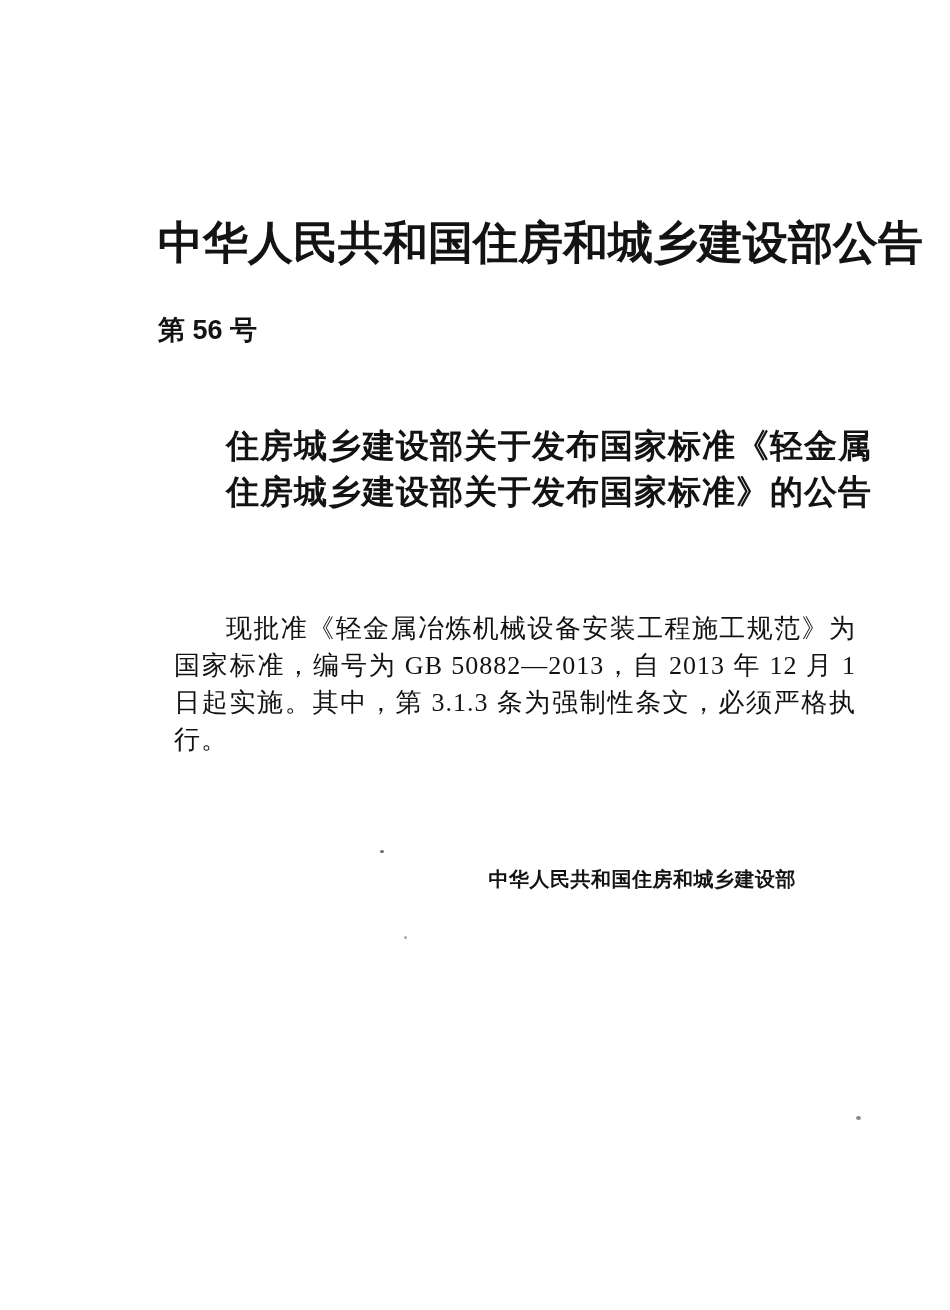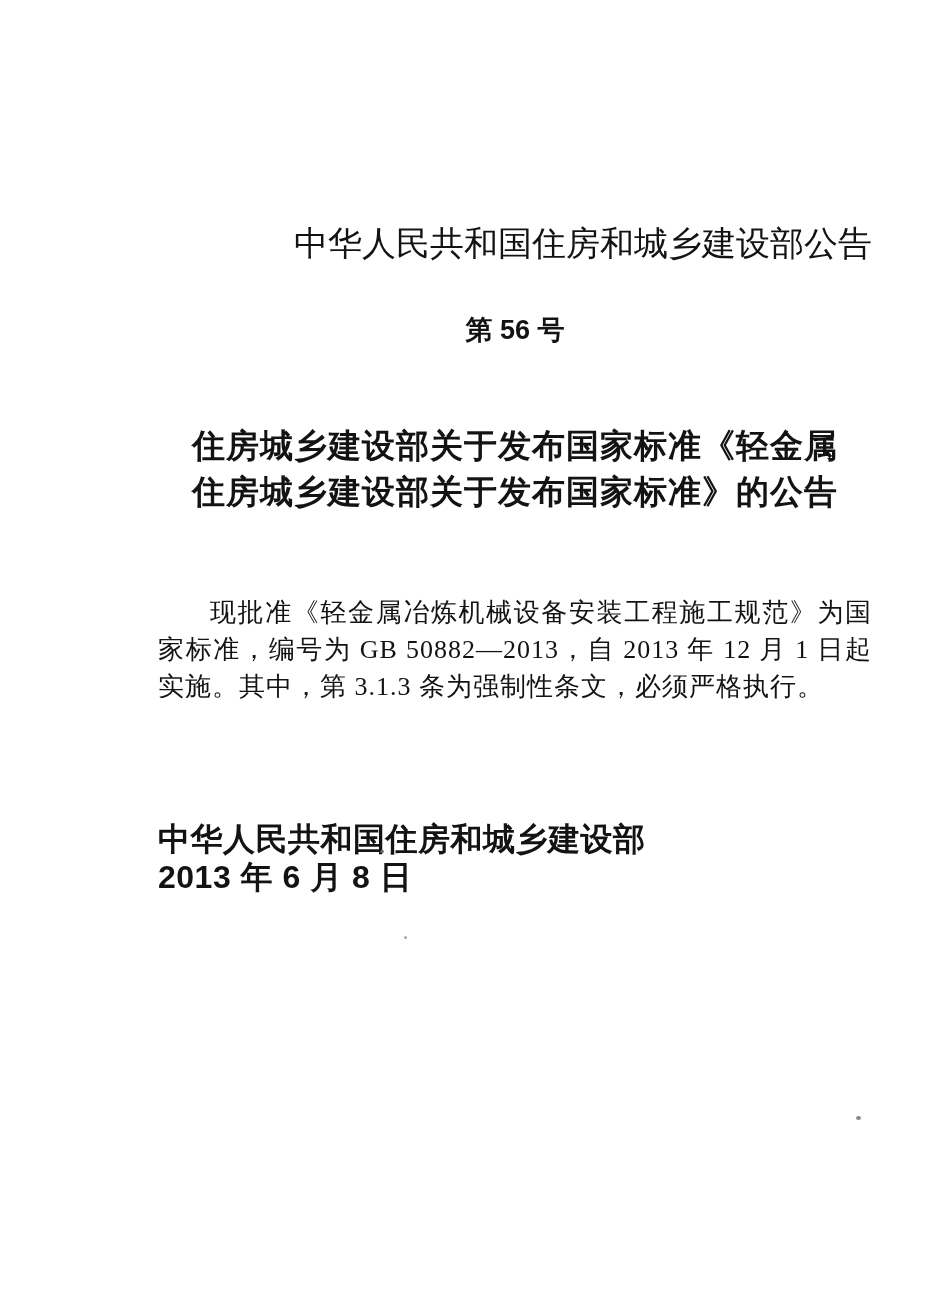"中华人民共和国住房和城乡建设部公告" .doc-title { font-size: 34px -> 45px; font-weight: 400 -> 700 }
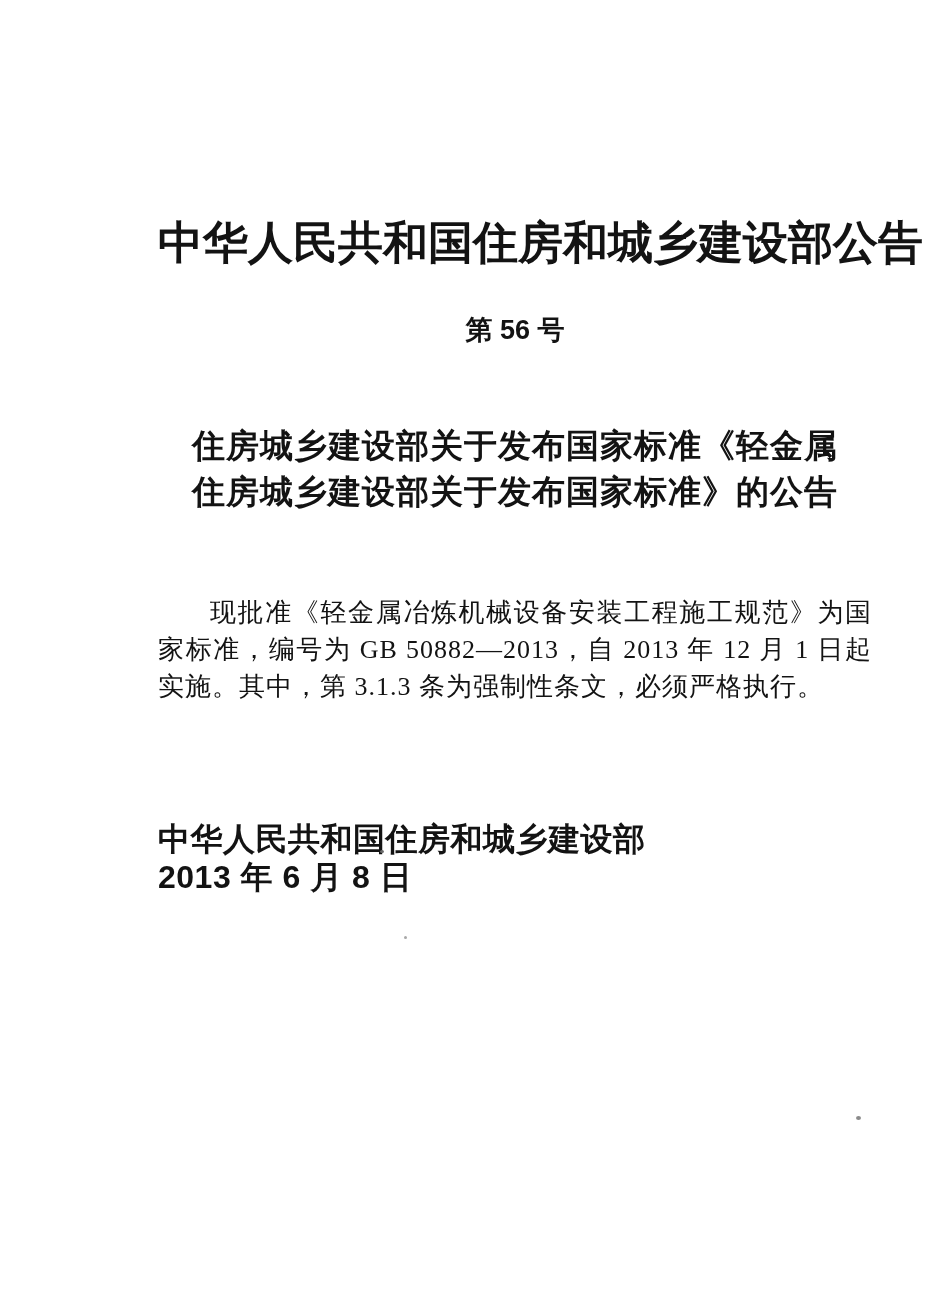"第 56 号" .doc-number { text-align: center -> none }
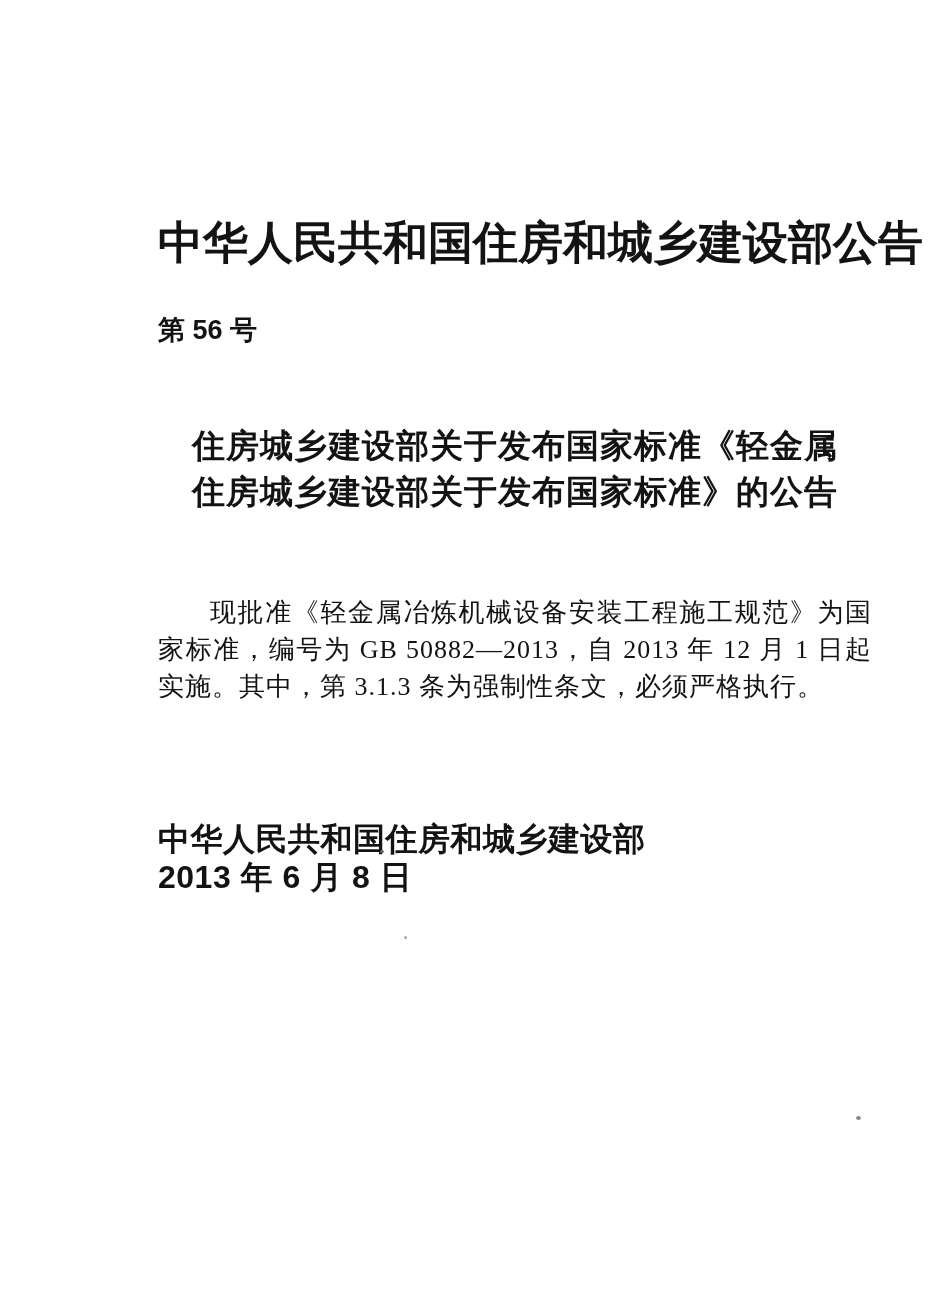"住房城乡建设部关于发布国家标准《轻金属" .doc-subtitle { text-align: center -> right }
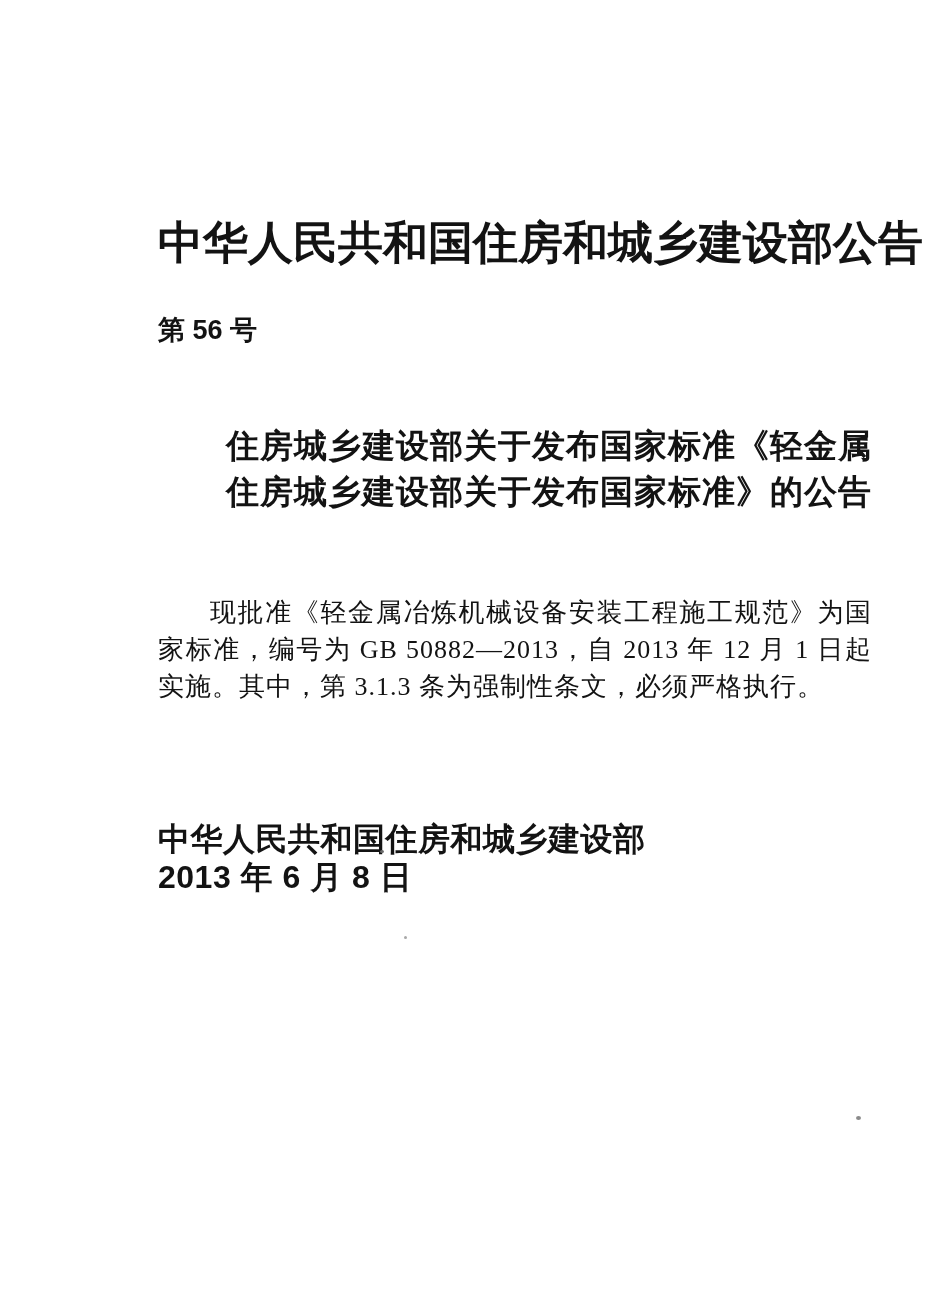"现批准《轻金属冶炼机械设备安装工程施工规范》为国家标准，编号为 GB" .body-paragraph { margin: 0 -> 16px }
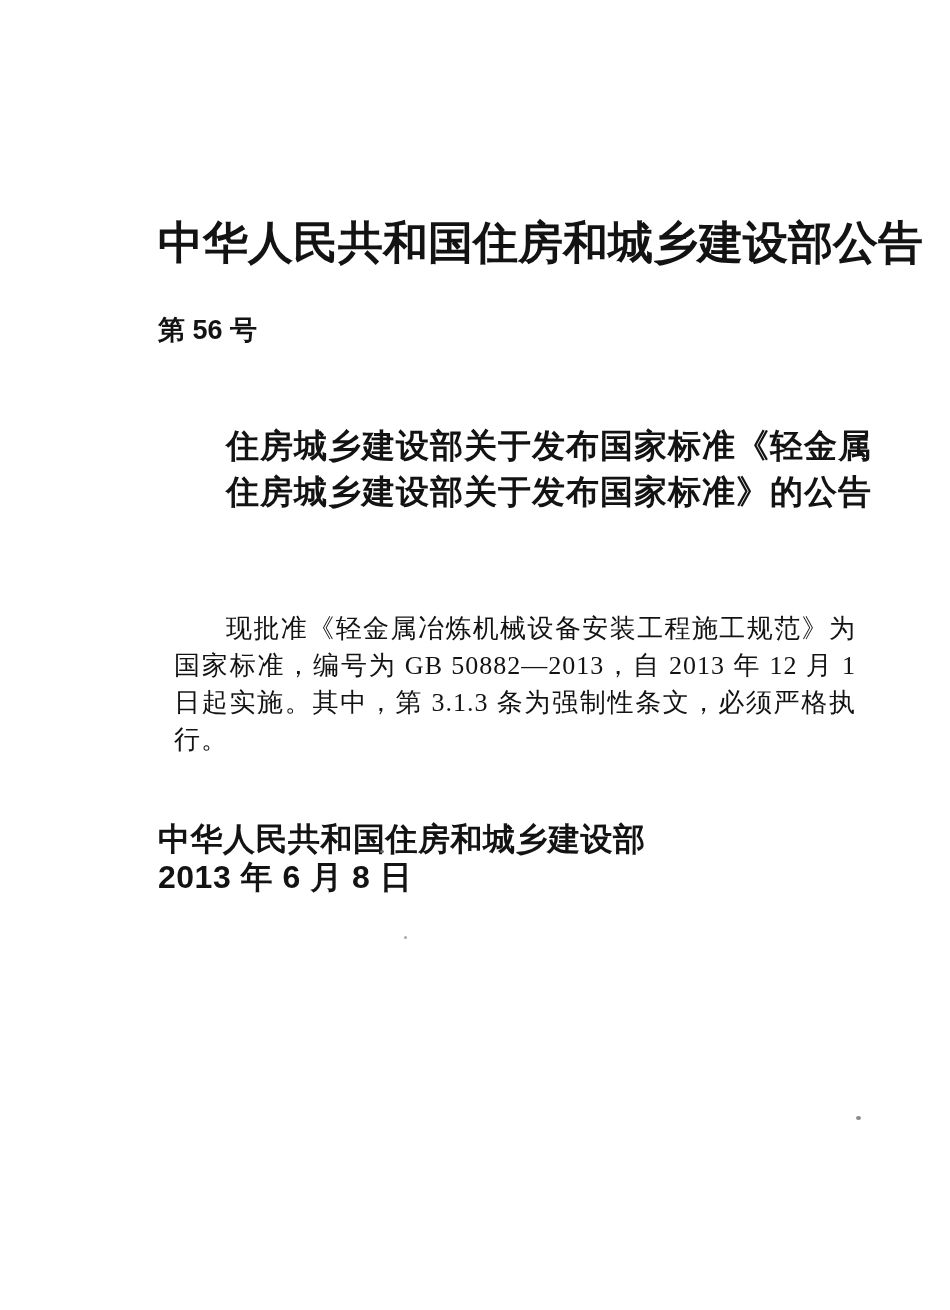"中华人民共和国住房和城乡建设部" .doc-signature { font-size: 32px -> 20px; text-align: none -> right; top: 820px -> 860px }
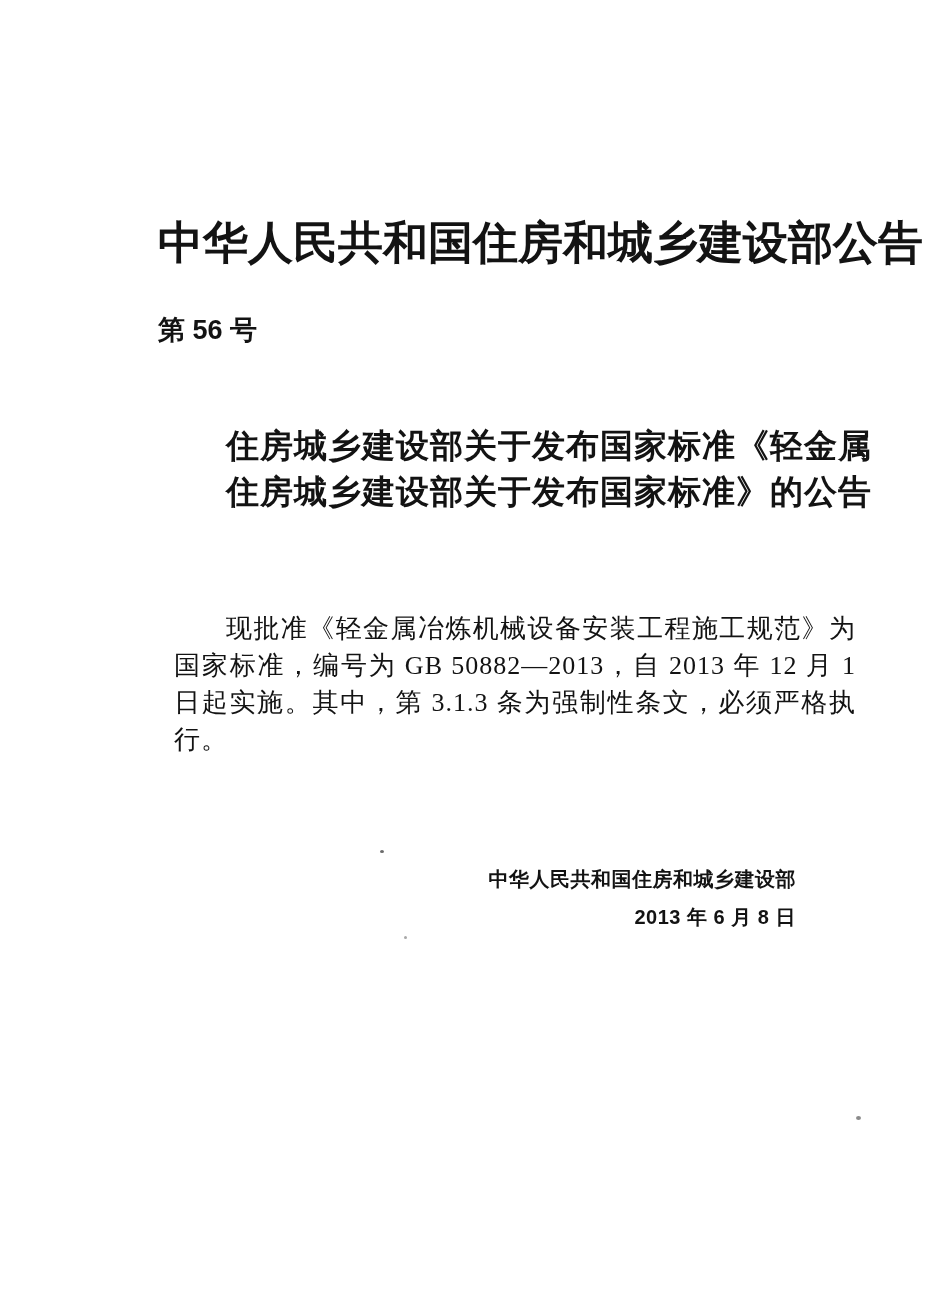"2013 年 6 月 8" div.signature-date { html: <div>2013 年 6 月 8 日</div> -> none }
